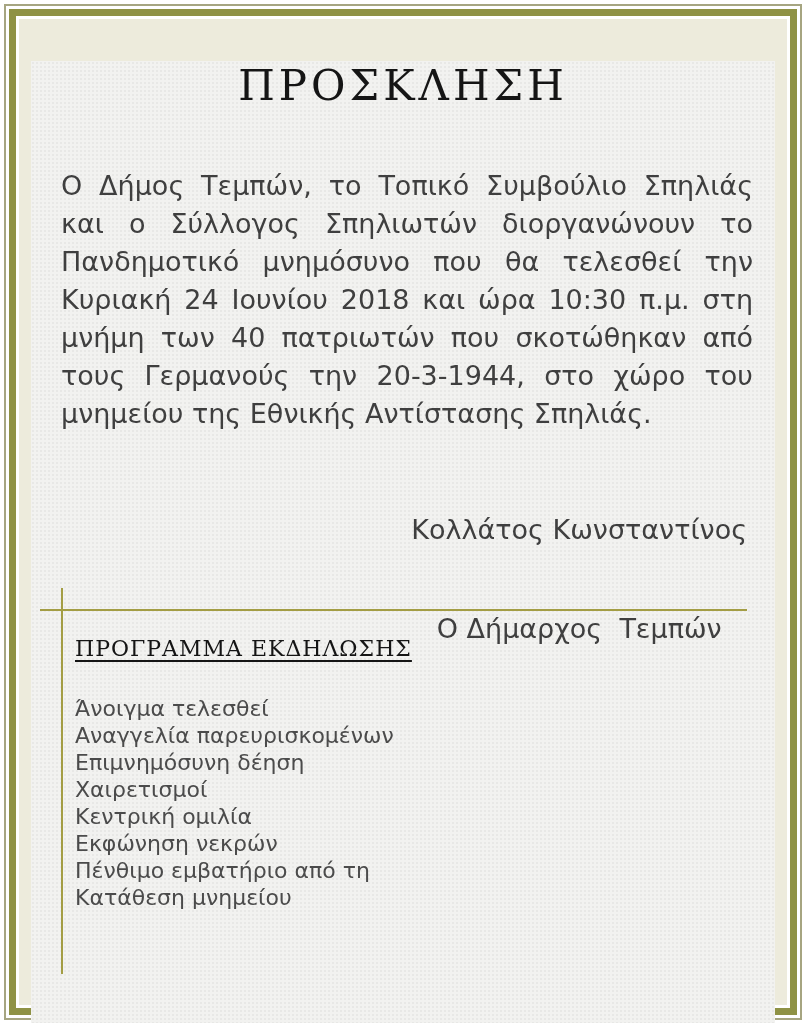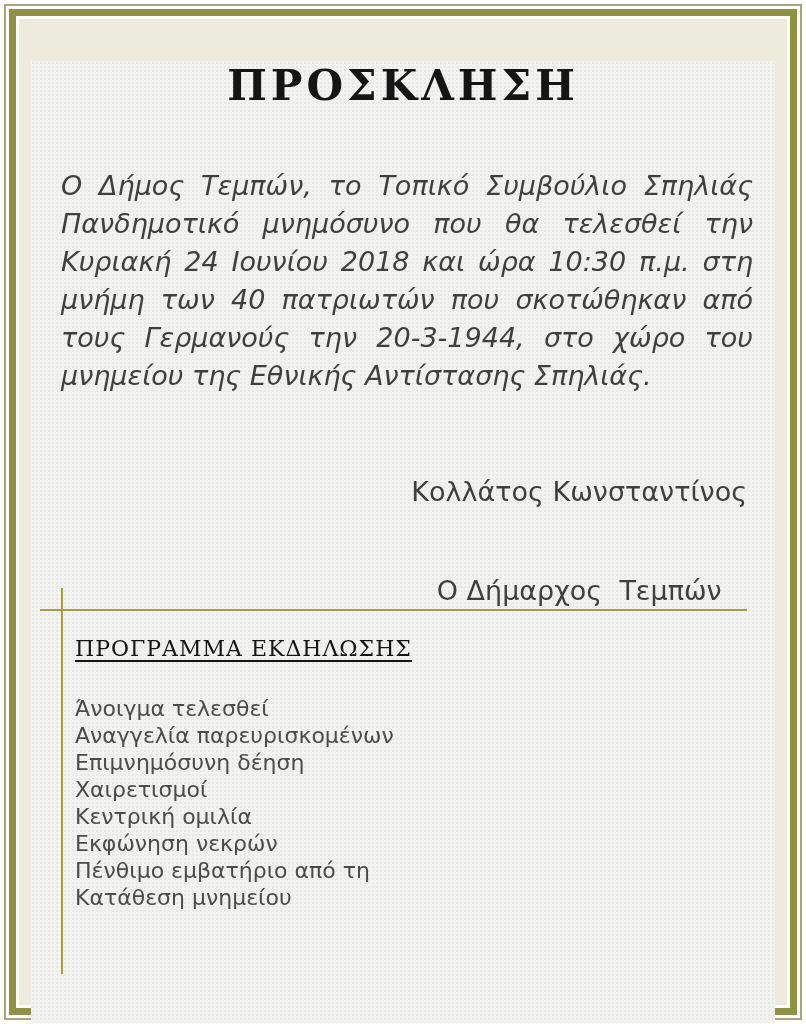"ΠΡΟΣΚΛΗΣΗ" .title { font-weight: bold -> normal }
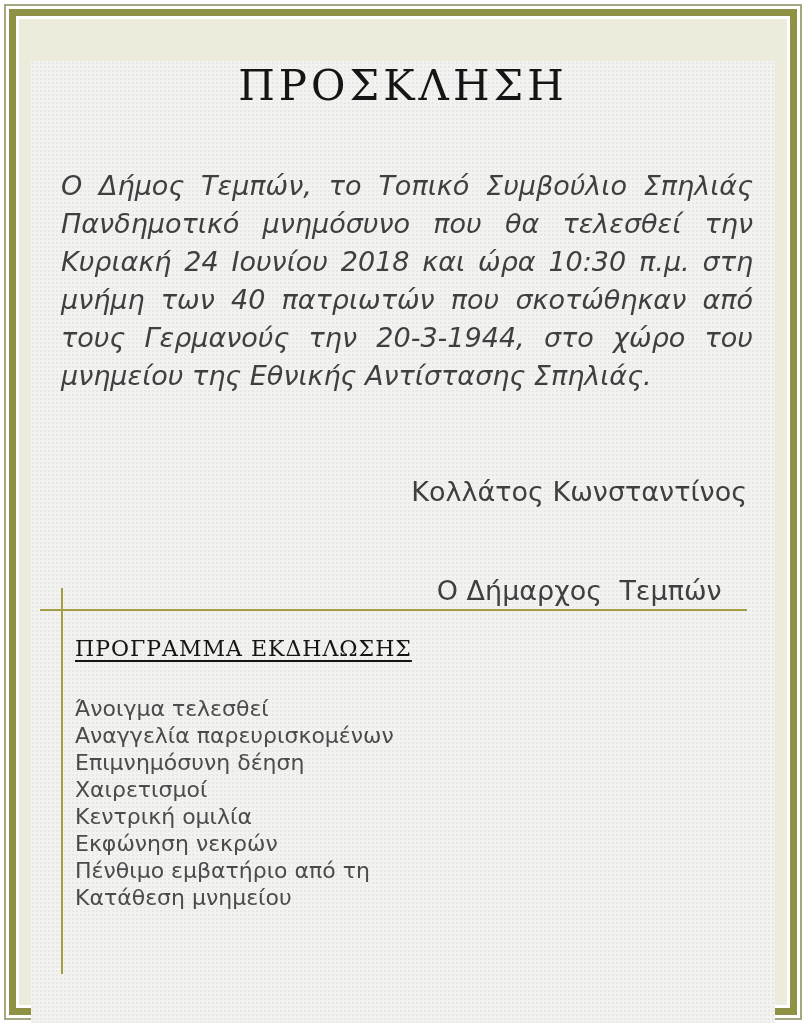"Ο Δήμος Τεμπών, το Τοπικό" .jline { font-style: italic -> none }
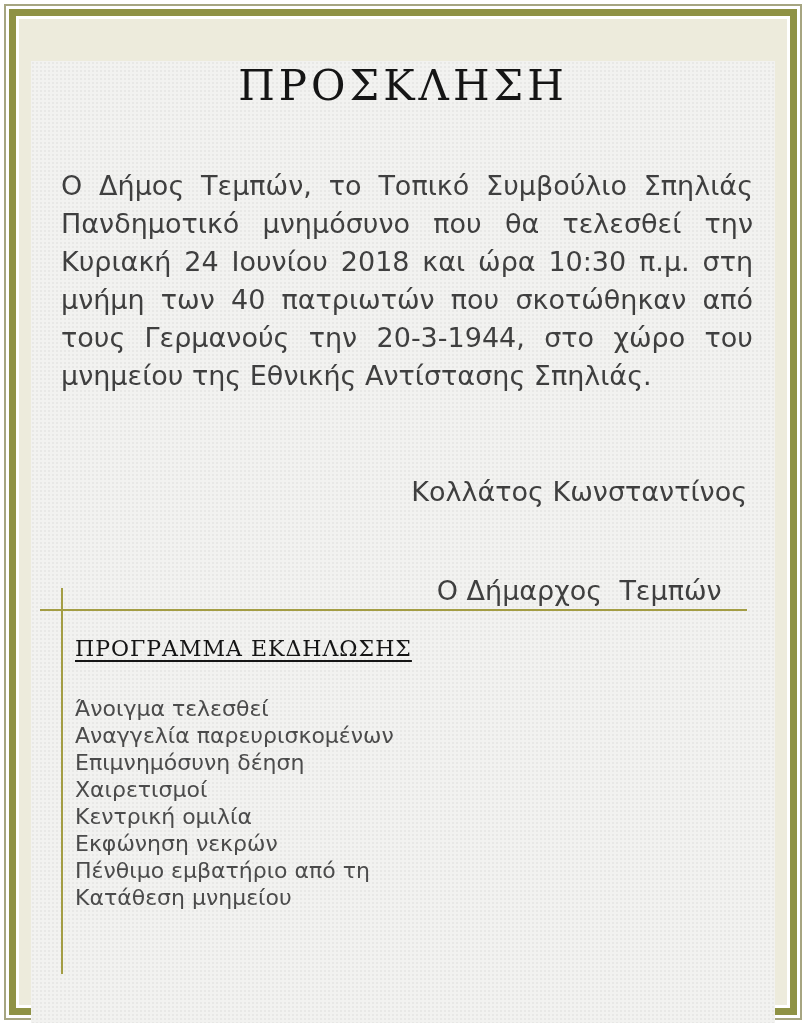"και ο Σύλλογος Σπηλιωτών διοργανώνουν" div.jline { html: none -> <div>και ο Σύλλογος Σπηλιωτών διοργανώνουν το</div> }
